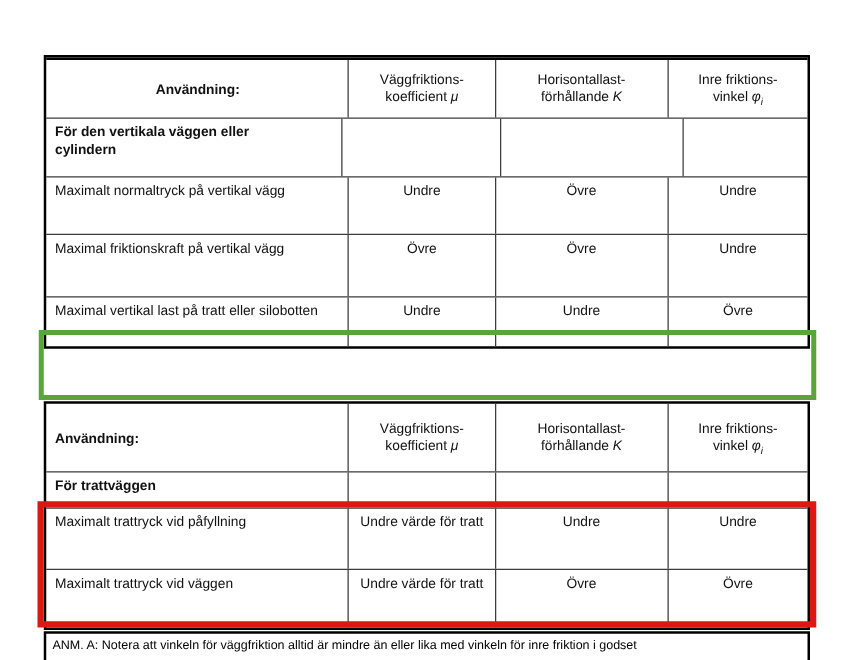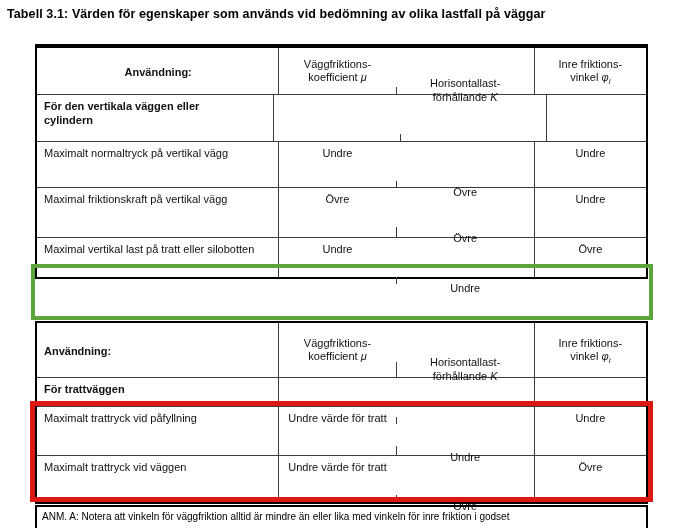"Tabell 3.1: Värden för egenskaper" div.title { html: <div>Tabell 3.1: Värden för egenskaper som används vid bedömning av olika lastfall på väggar</div> -> none }
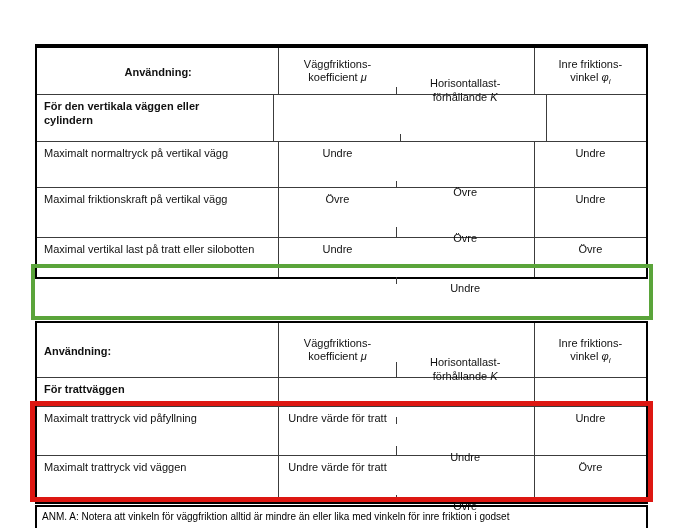"Horisontallast-förhållande K" .c2 { margin-top: 39px -> none }
